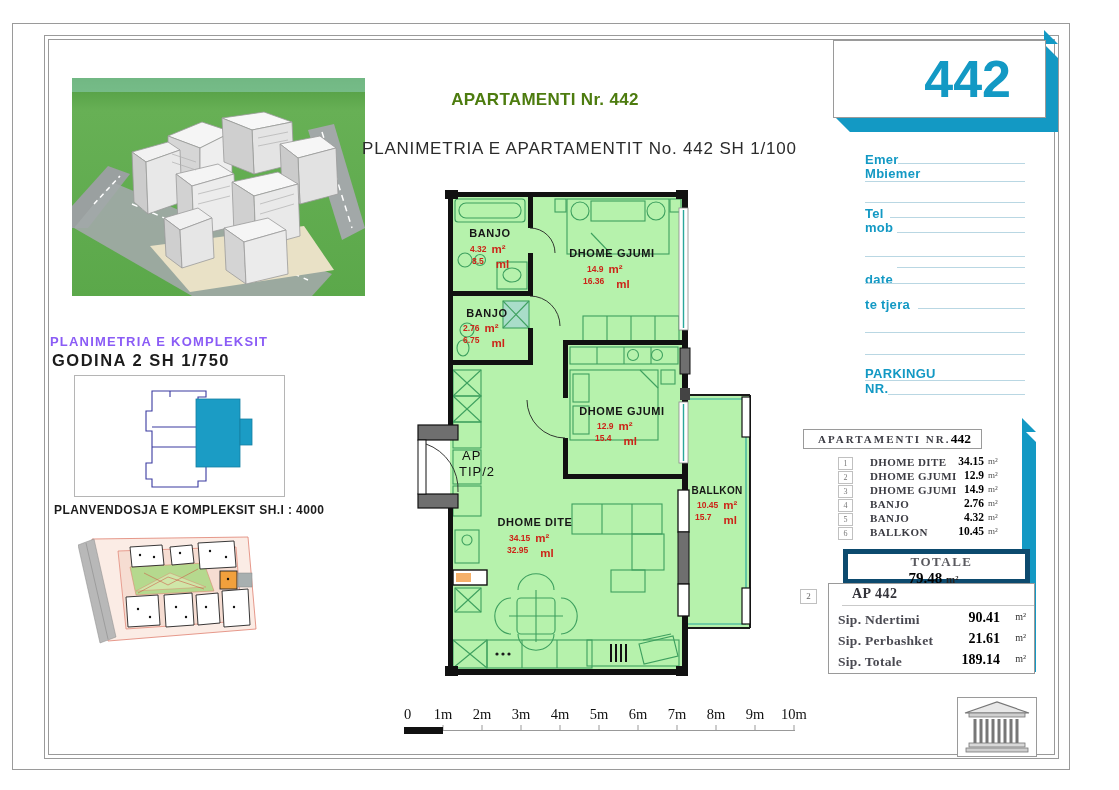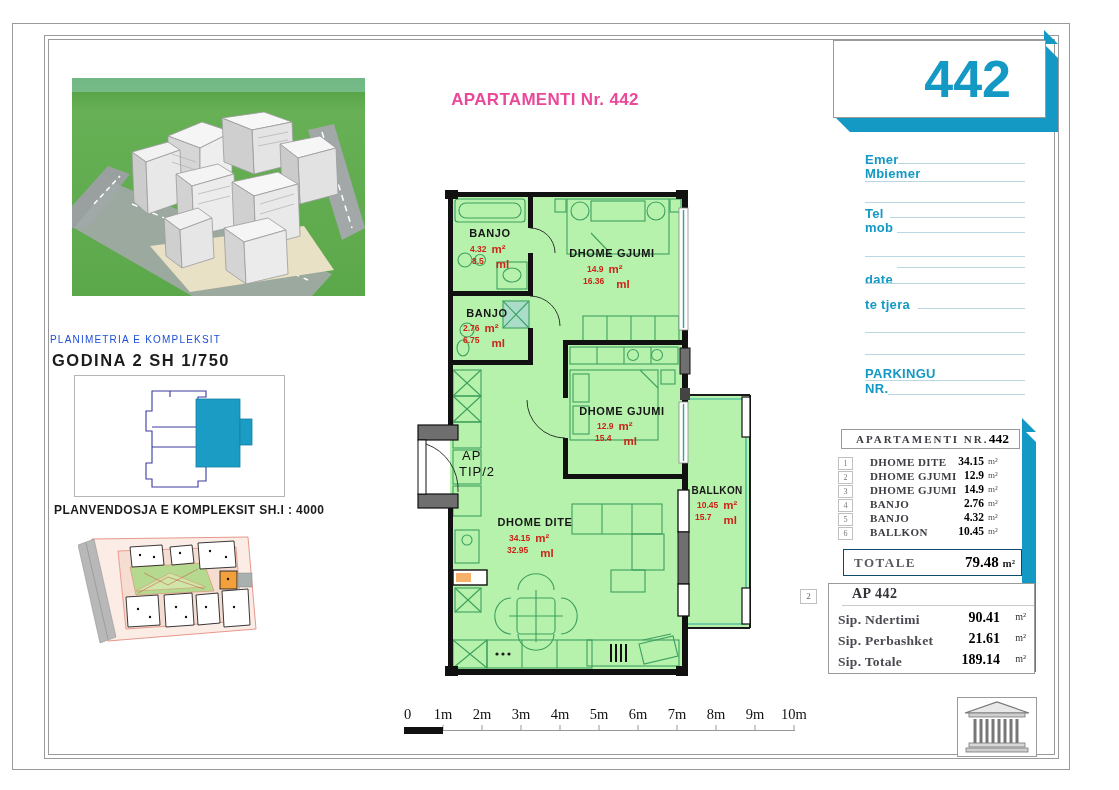"APARTAMENTI Nr. 442" .h1 { color: #ec4899 -> #4d7c0f }
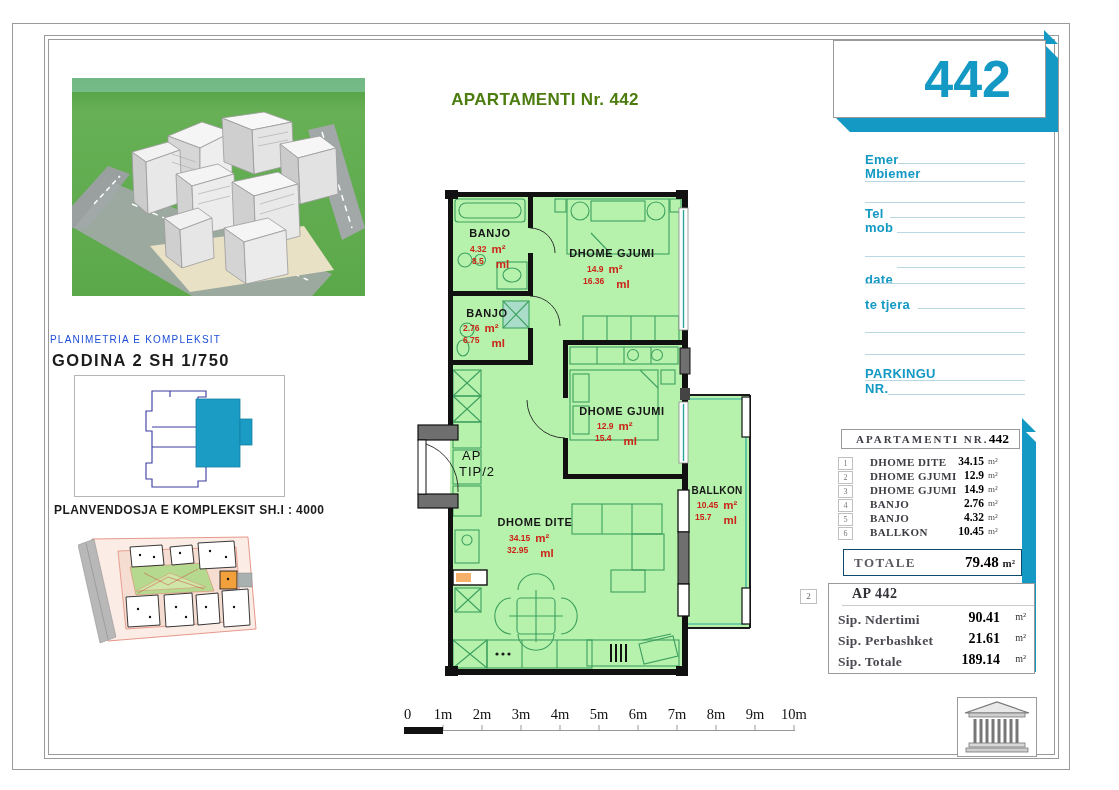"PLANIMETRIA E APARTAMENTIT No. 442" div.abs { html: none -> <div>PLANIMETRIA E APARTAMENTIT No. 442 SH 1/100</div> }
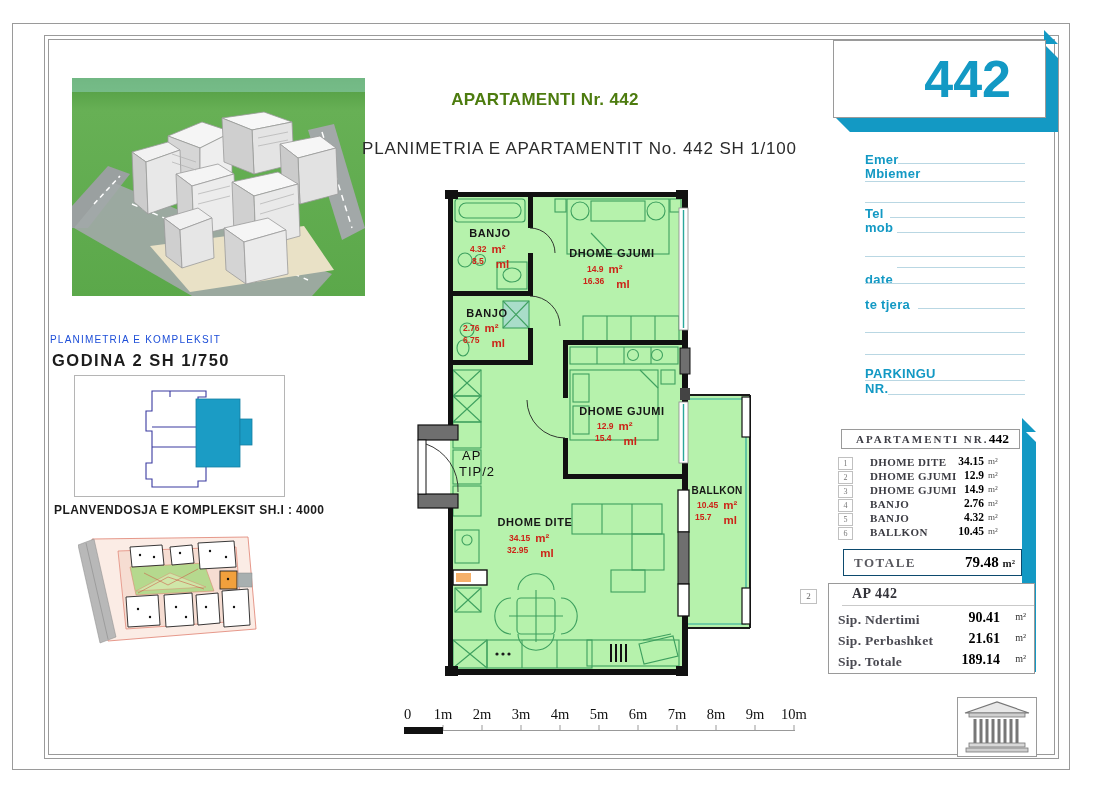"PLANIMETRIA E KOMPLEKSIT" .lt1 { color: #1d4ed8 -> #8b5cf6; font-size: 10px -> 13px; font-weight: normal -> bold }
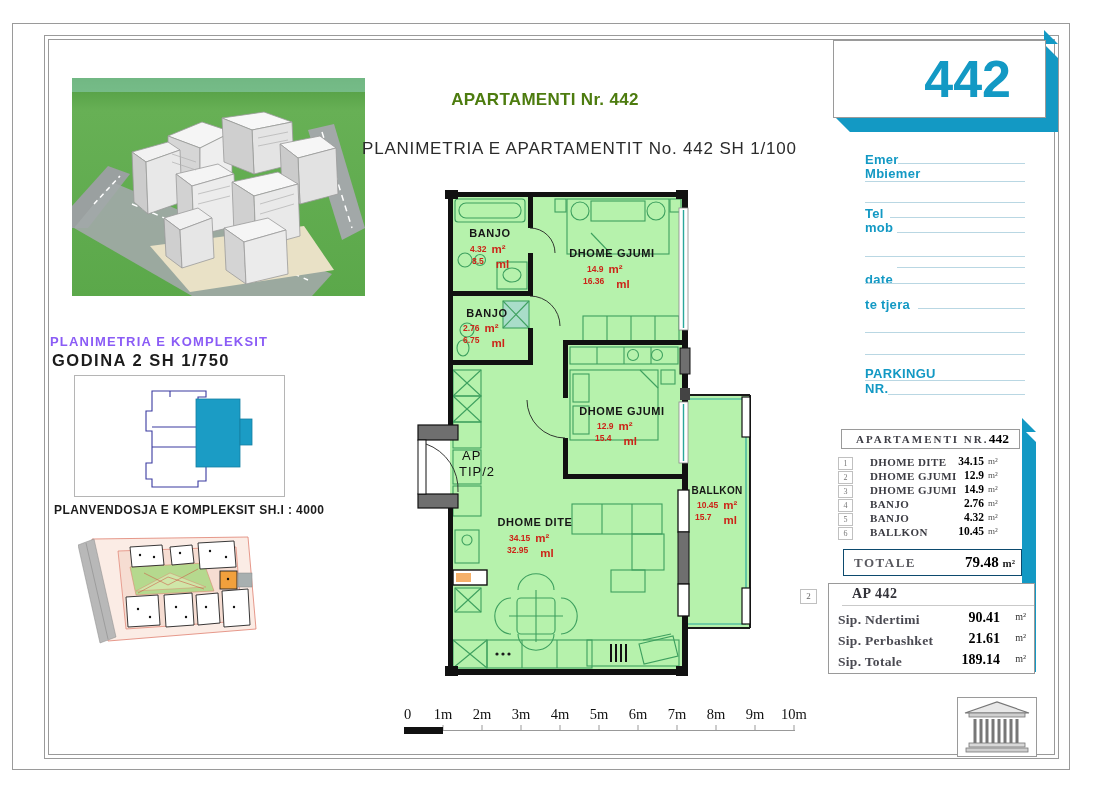"APARTAMENTI NR." div.tbl-header-box { left: 841px -> 803px }
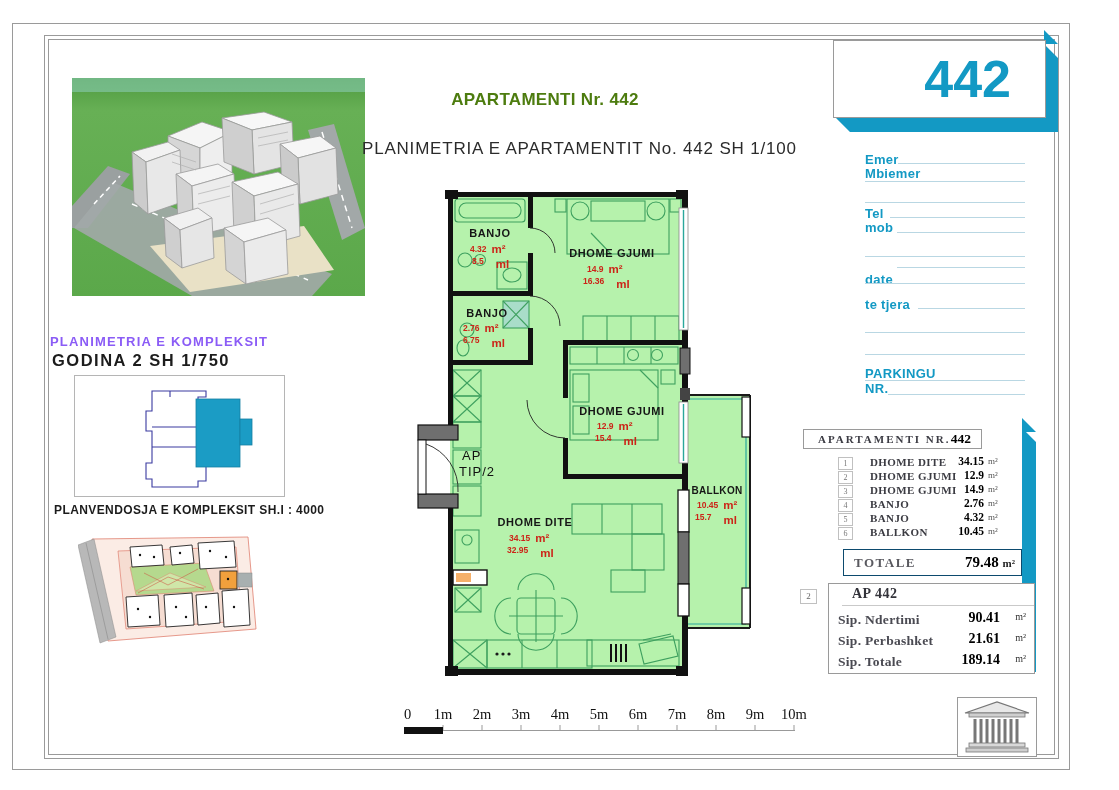"TOTALE" .total-box { border: 1px solid #0c4a6e -> 5px solid #0c4a6e; flex-direction: none -> column }
